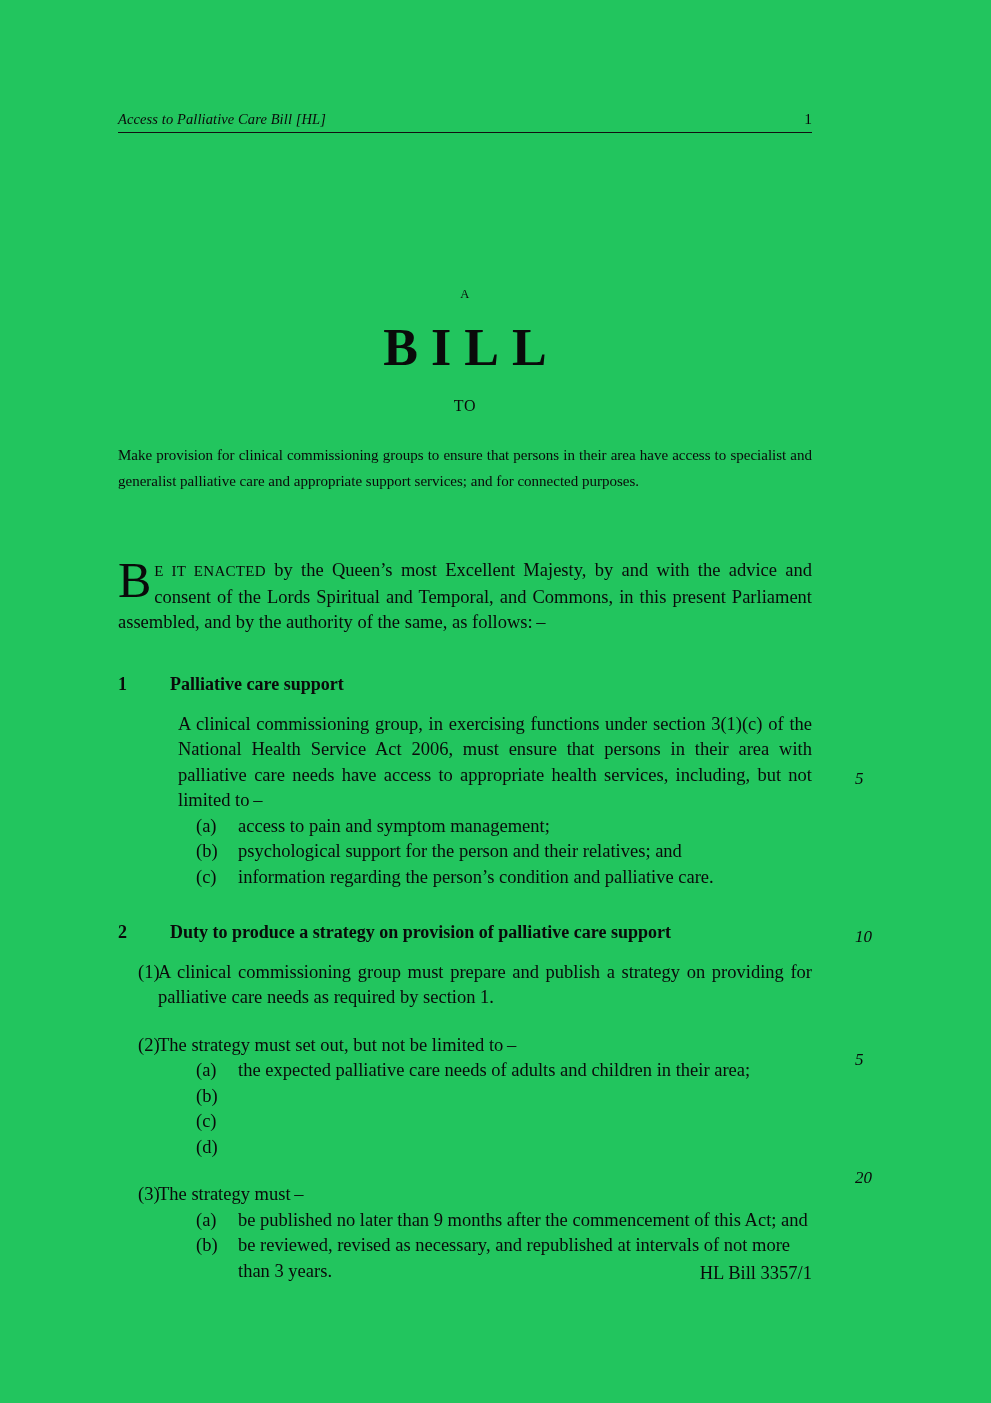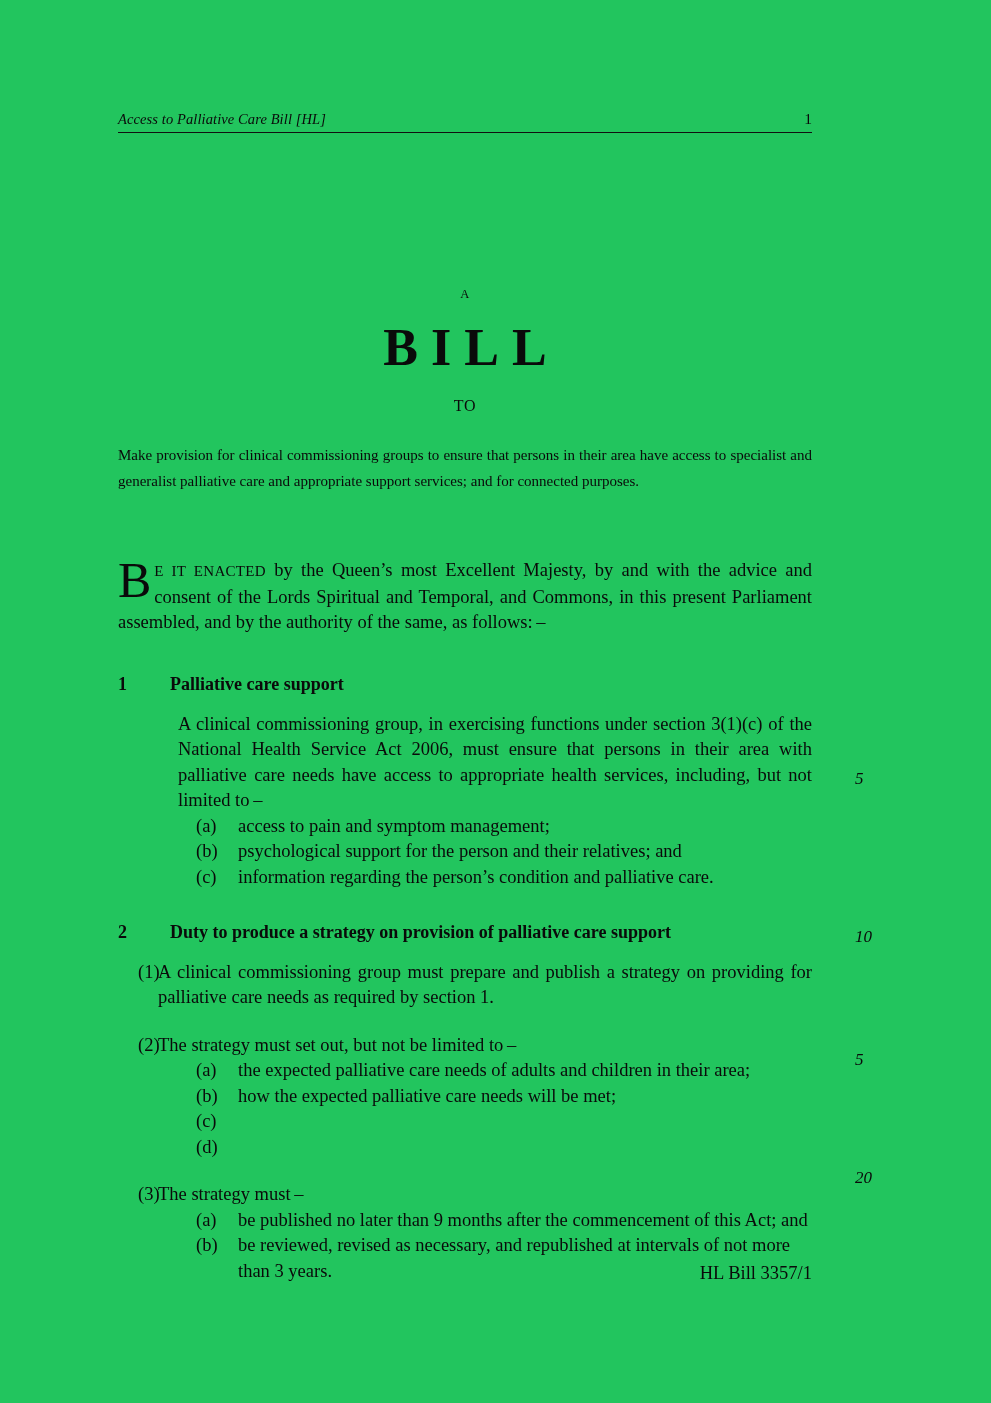"how the expected palliative care" span.body { html: <span>how the expected palliative care needs will be met;</span> -> none }
